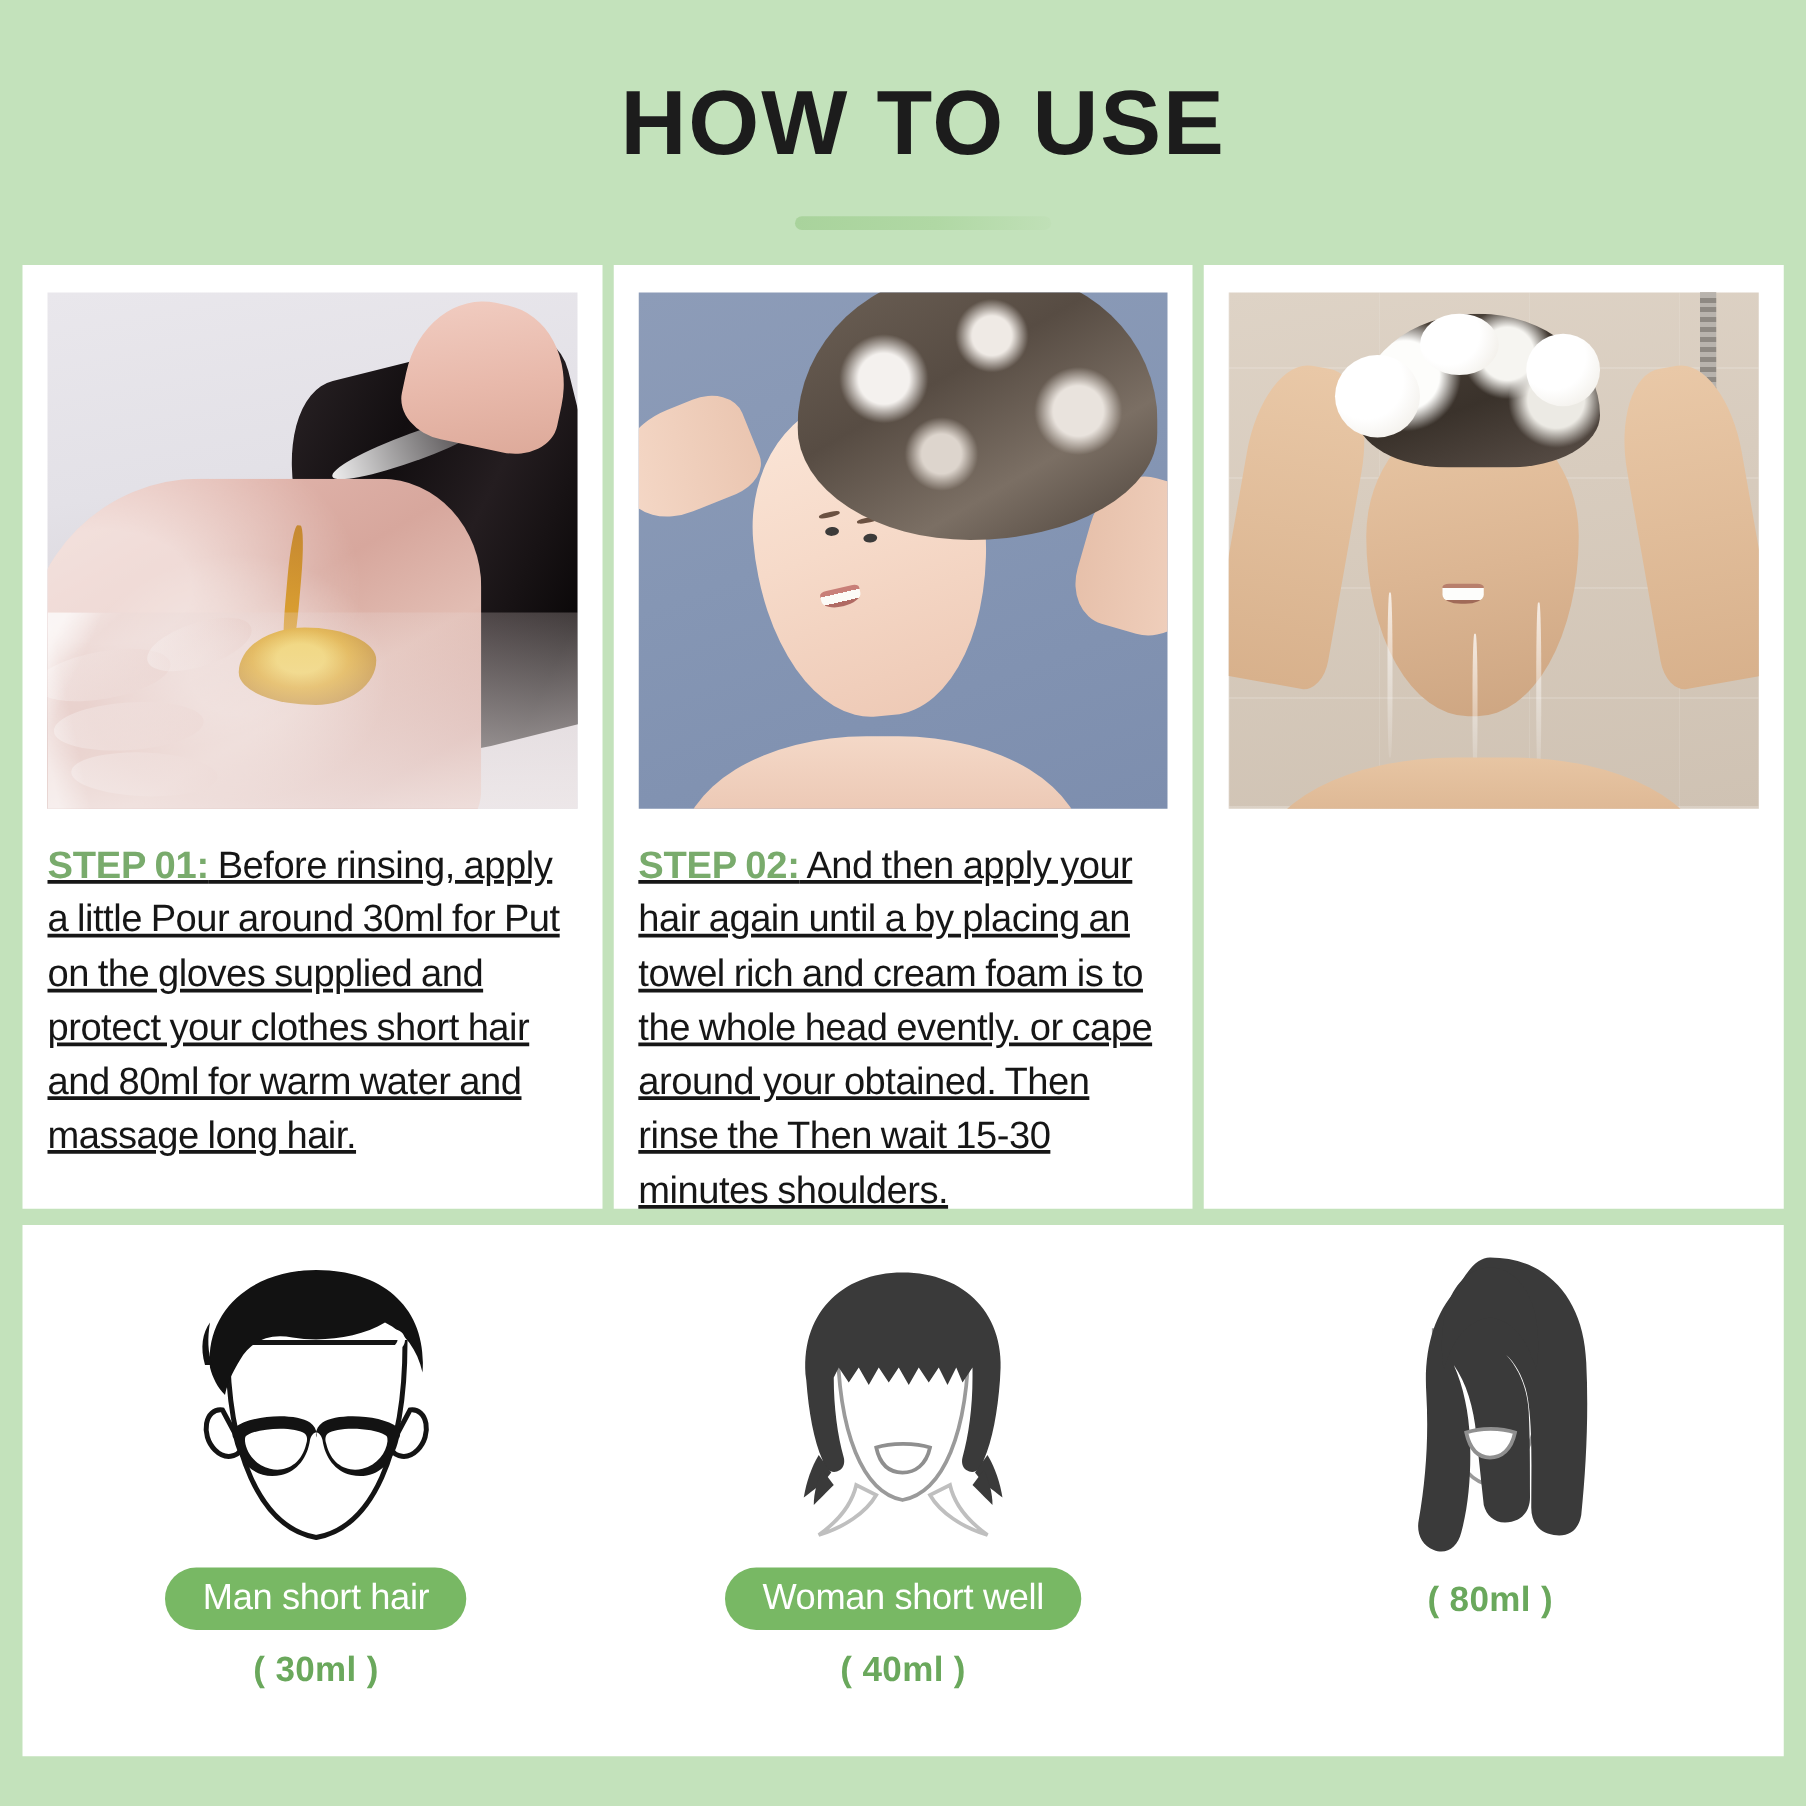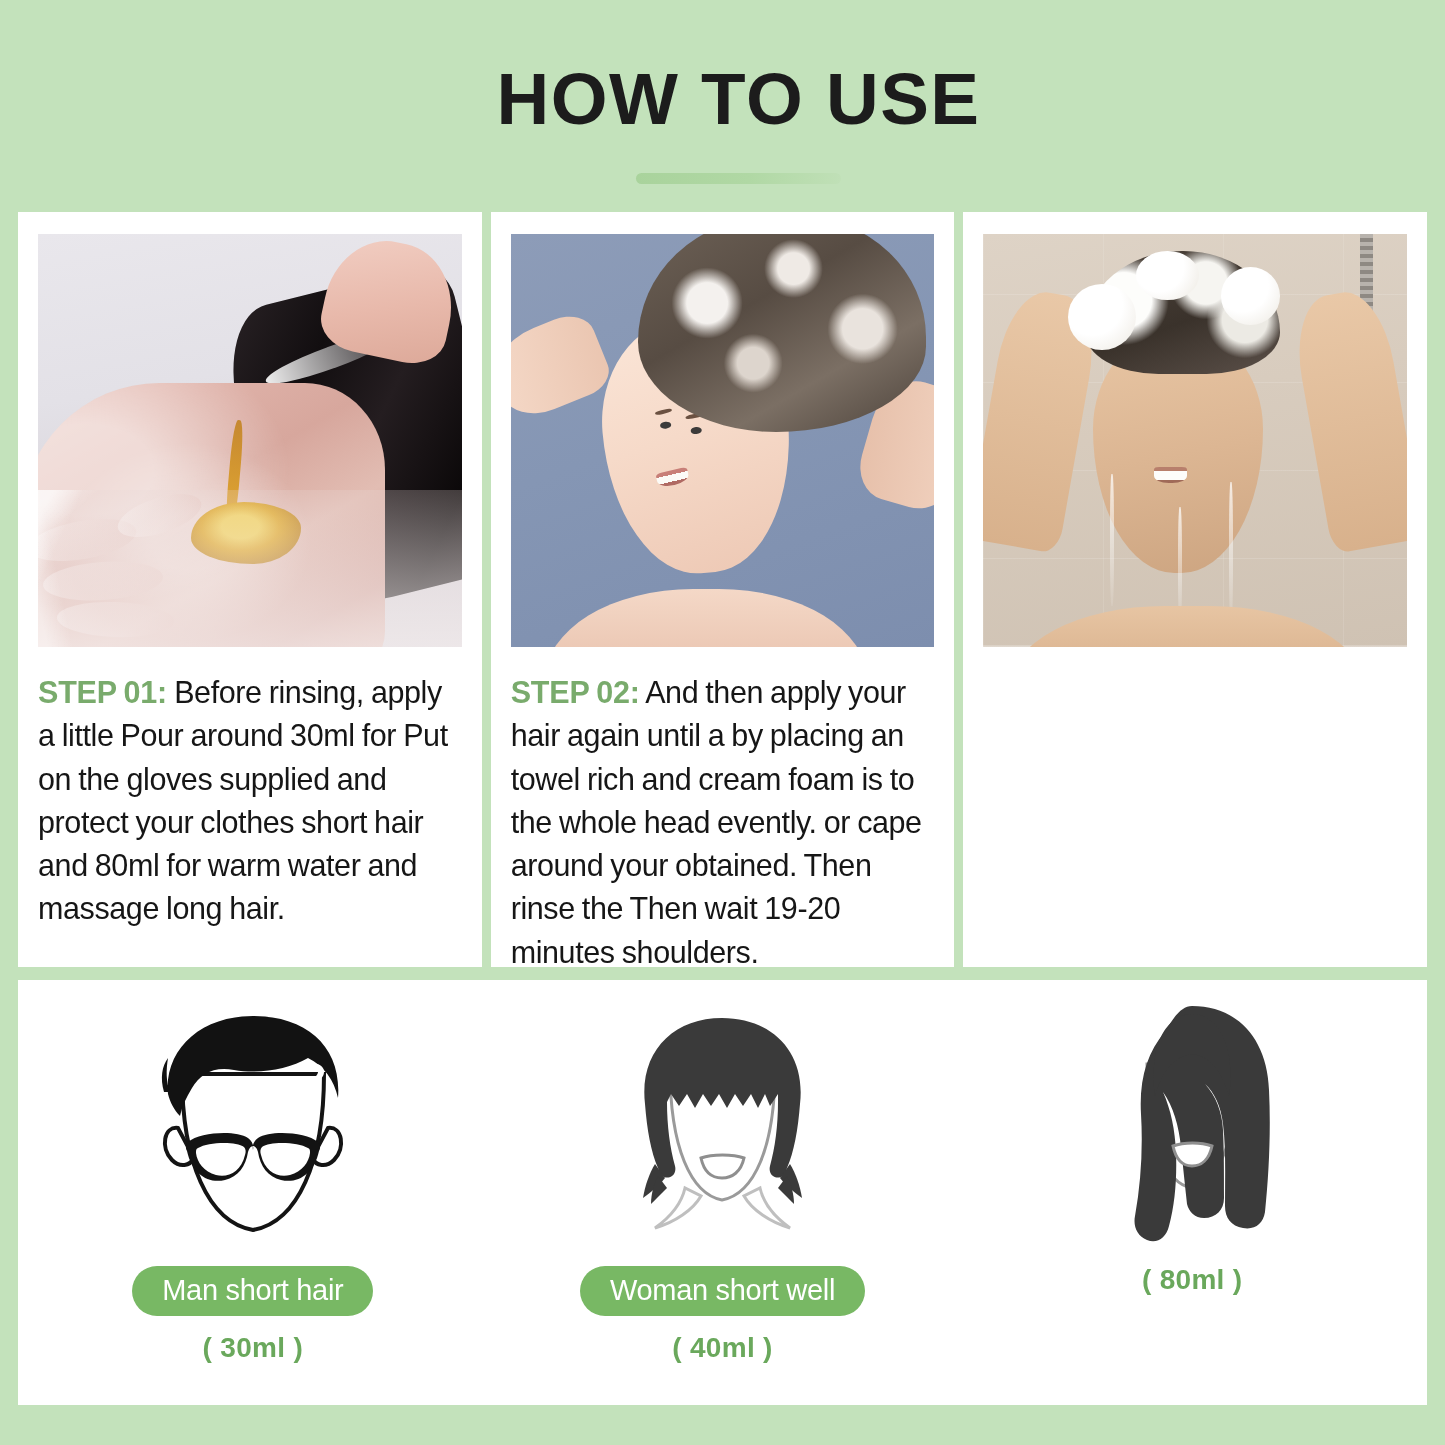"STEP 01: Before rinsing, apply" .step-text { text-decoration: none -> underline }
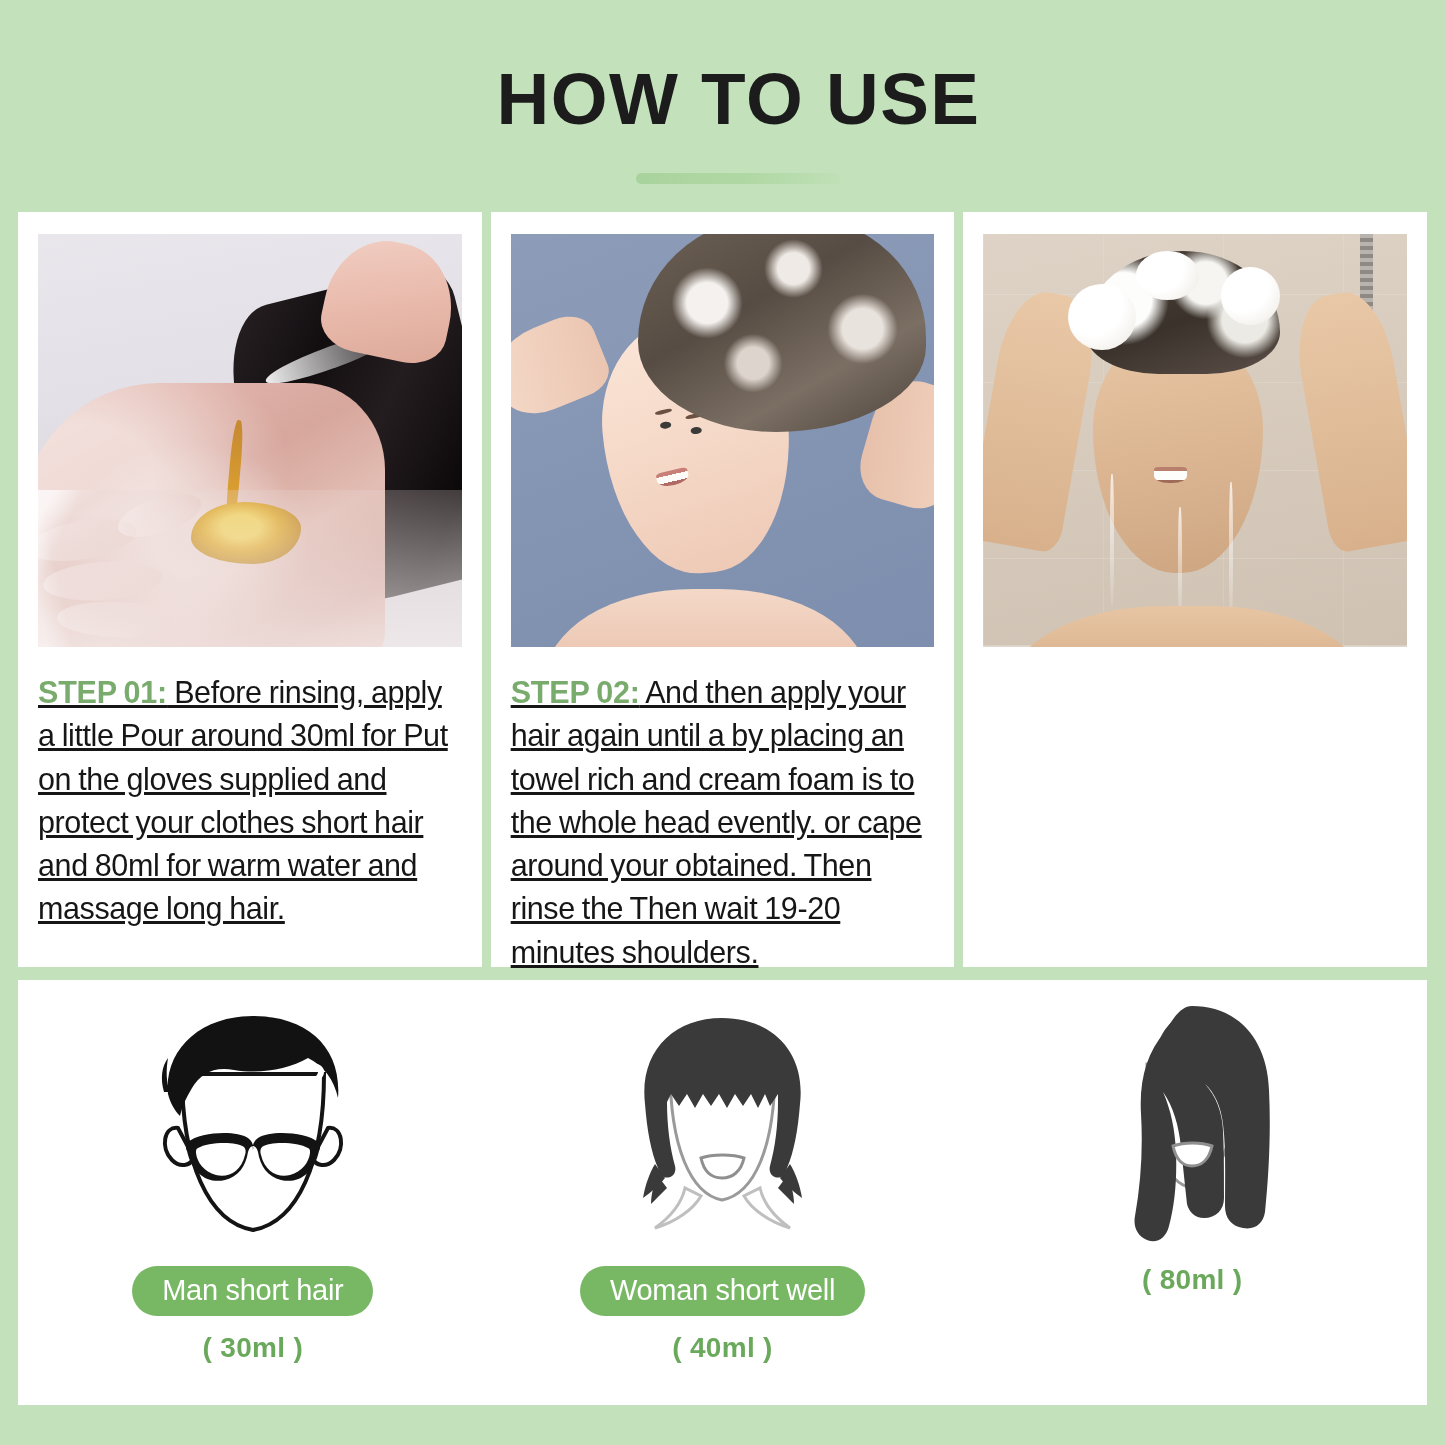"And then apply your hair" span { text: 19-20 -> 15-30 }
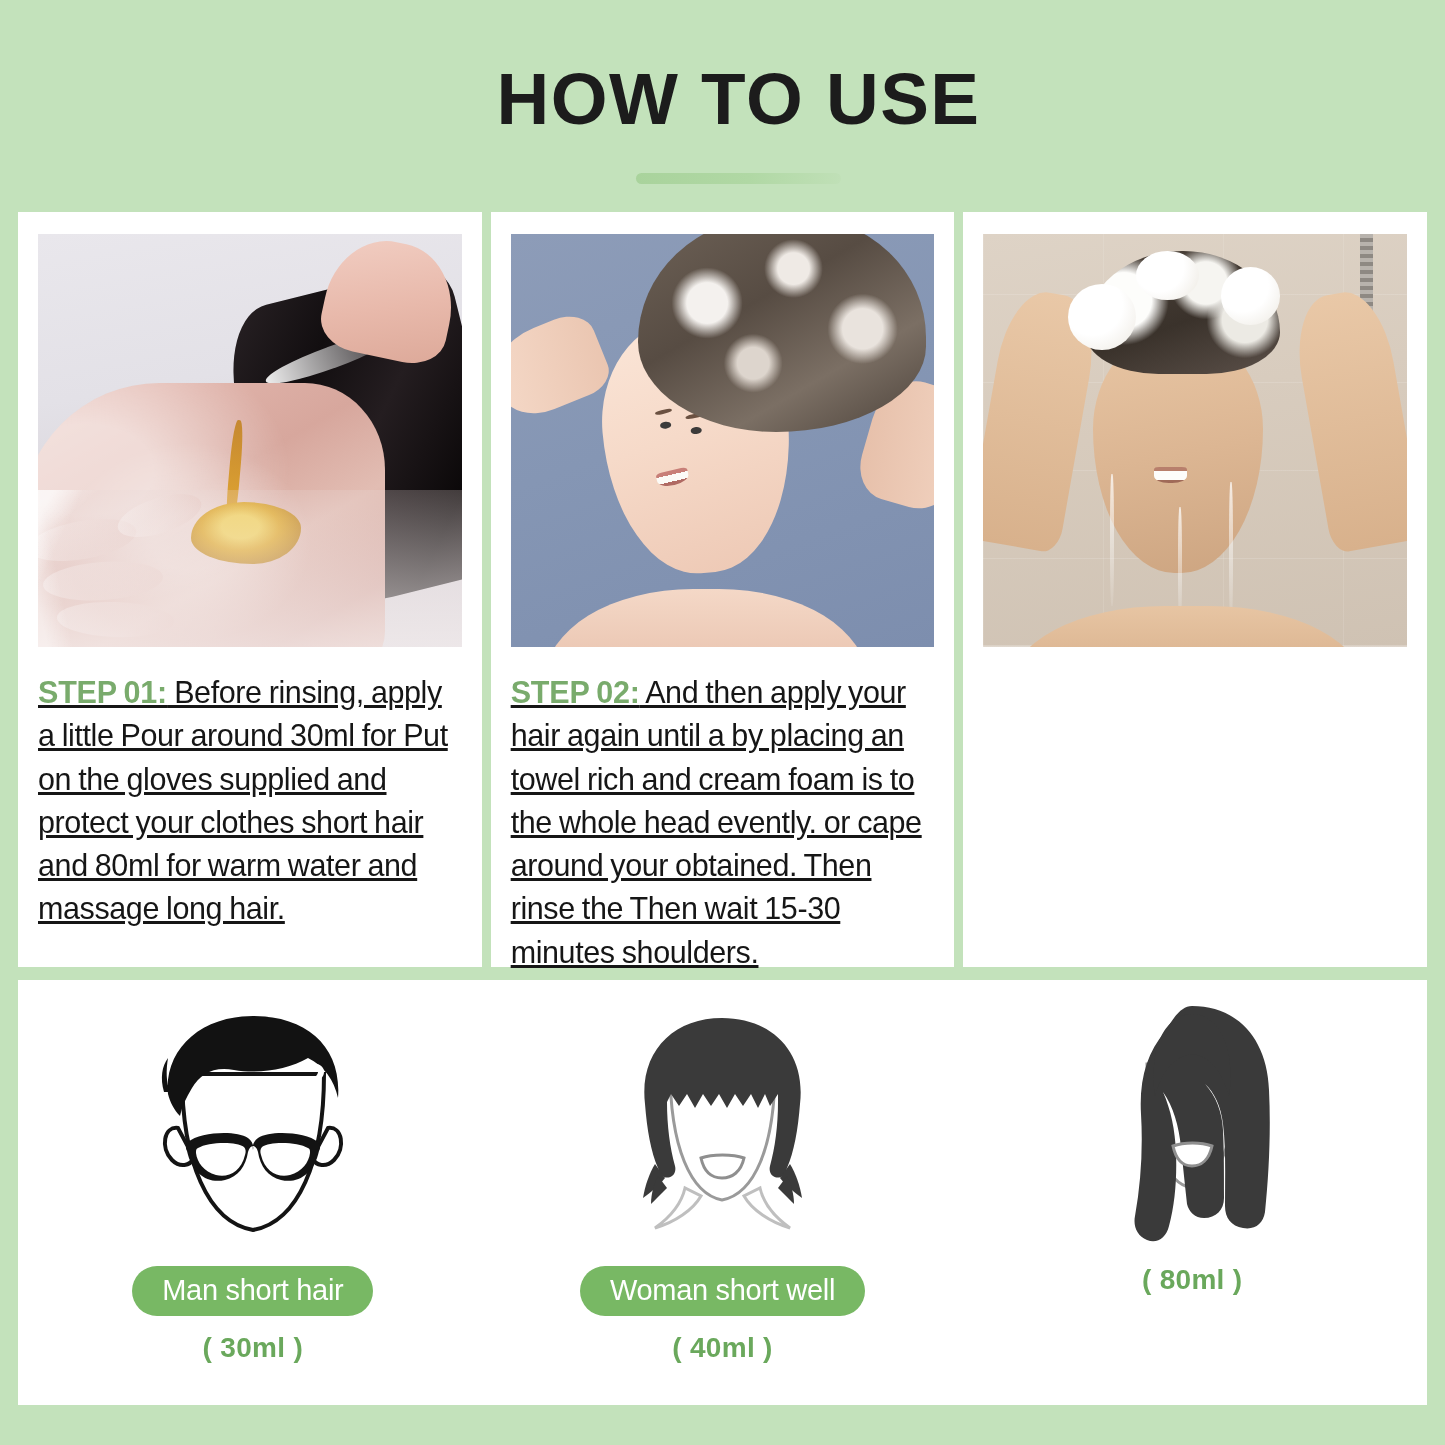"Man short hair" .pill { margin-top: 18px -> 6px }
